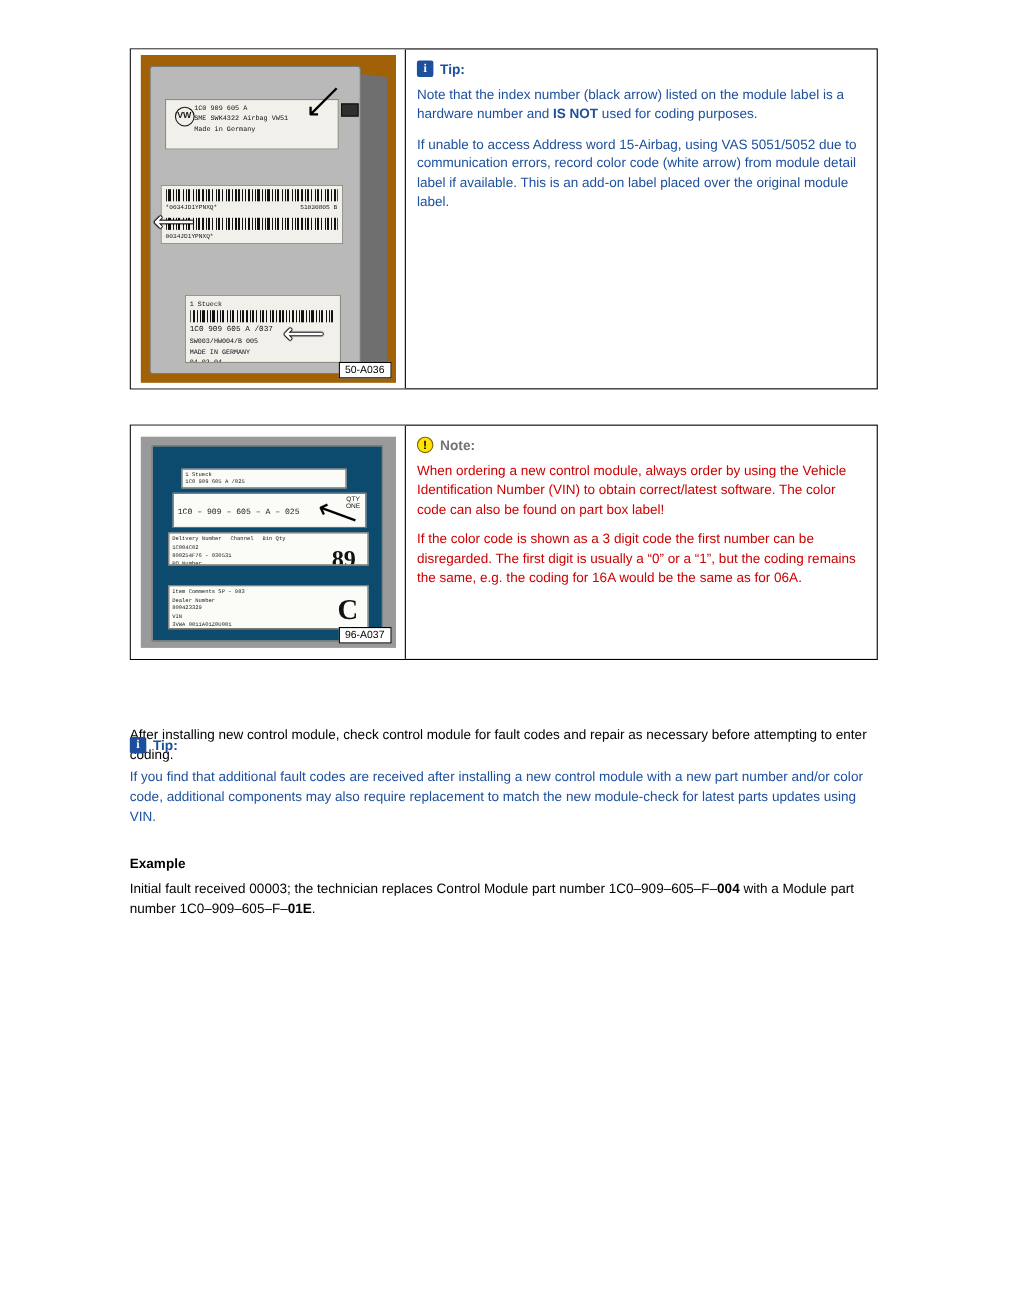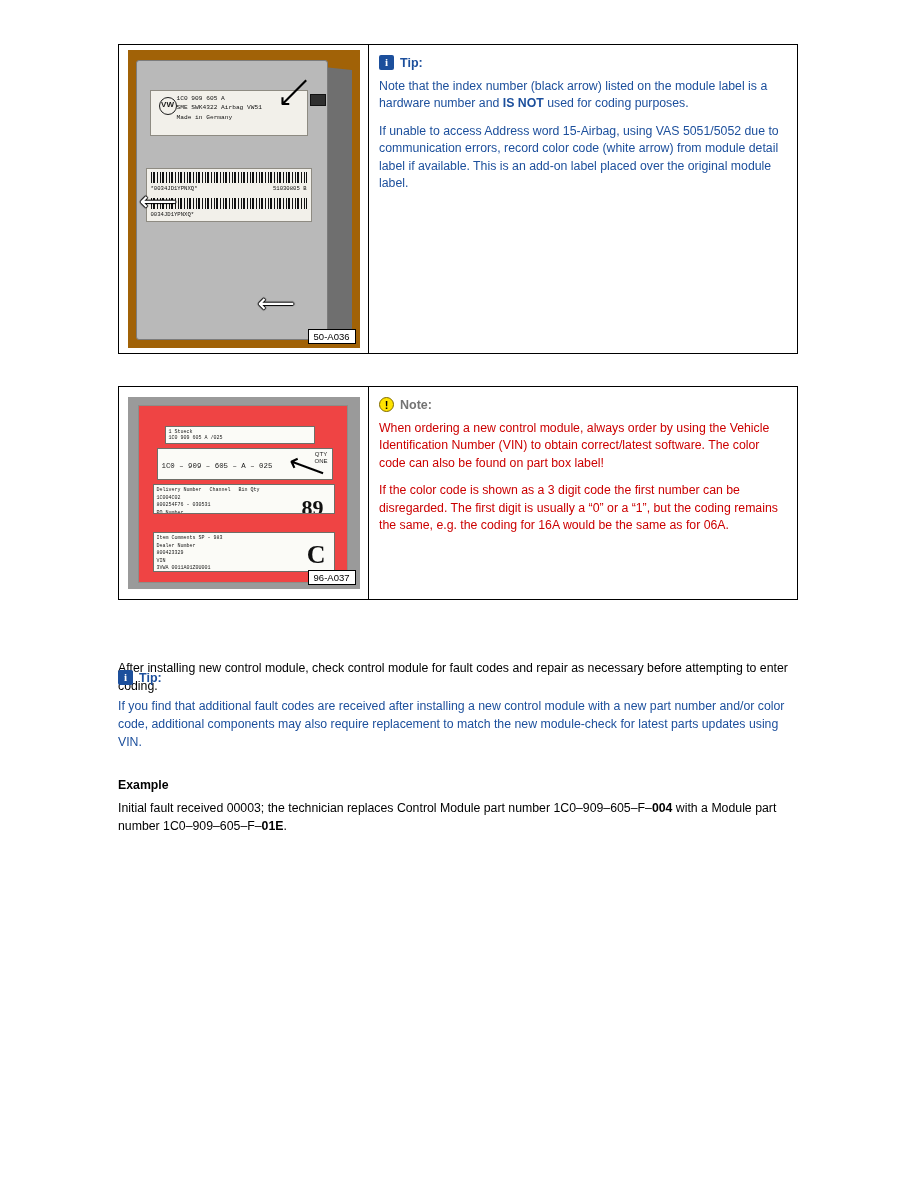"1C0 909 605 A /037" div.lbl { html: none -> <div> <div>1 Stueck</div> <div></div> <div>1C0 909 605 A /037</div> <div>SW003/HW004/B 005</div> <div>MADE IN GERMANY</div> <div>04.02.04</div> </div> }
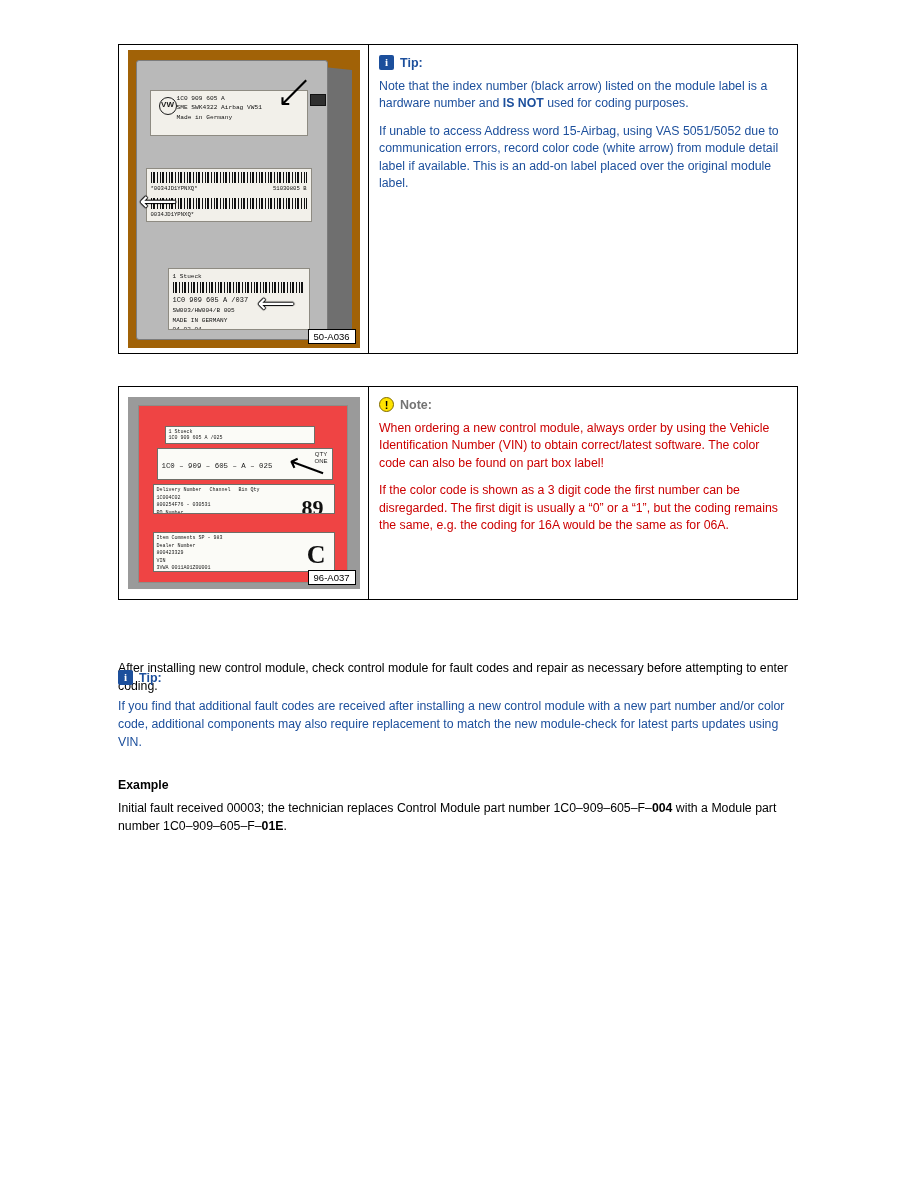"1C0 – 909 – 605" .p2-sheet { background: #ef4444 -> #0c4a6e }
